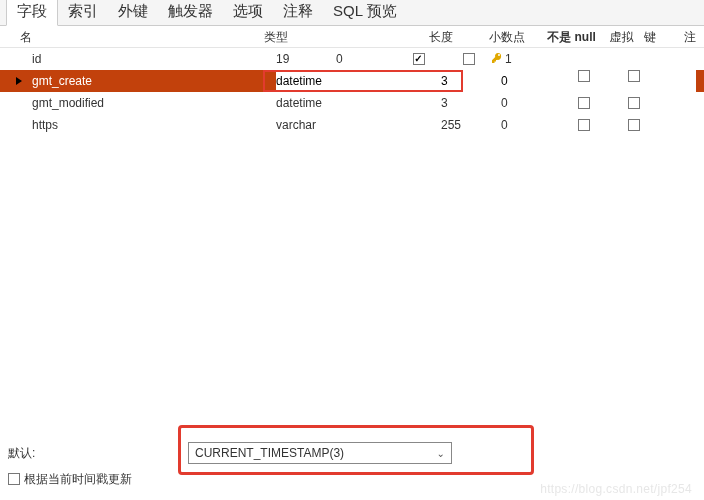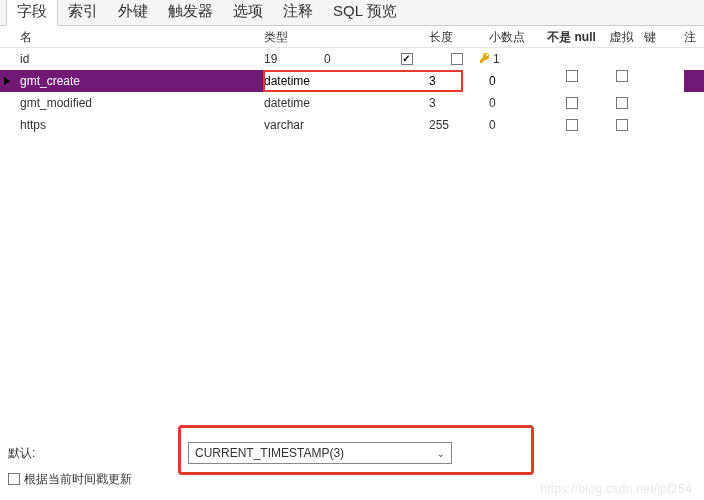"id" .grid-row { padding-left: none -> 12px }
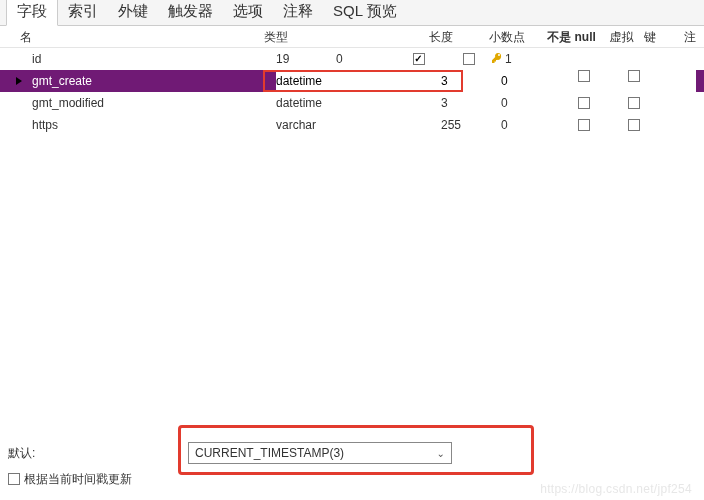"gmt_create" .grid-row.selected { background: #701a75 -> #c2410c }
